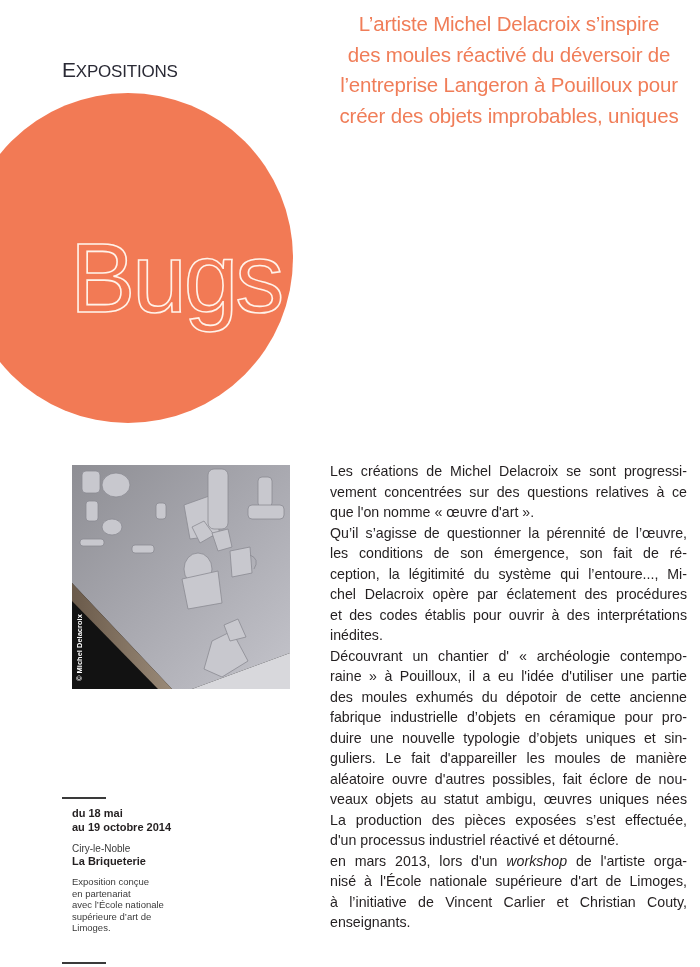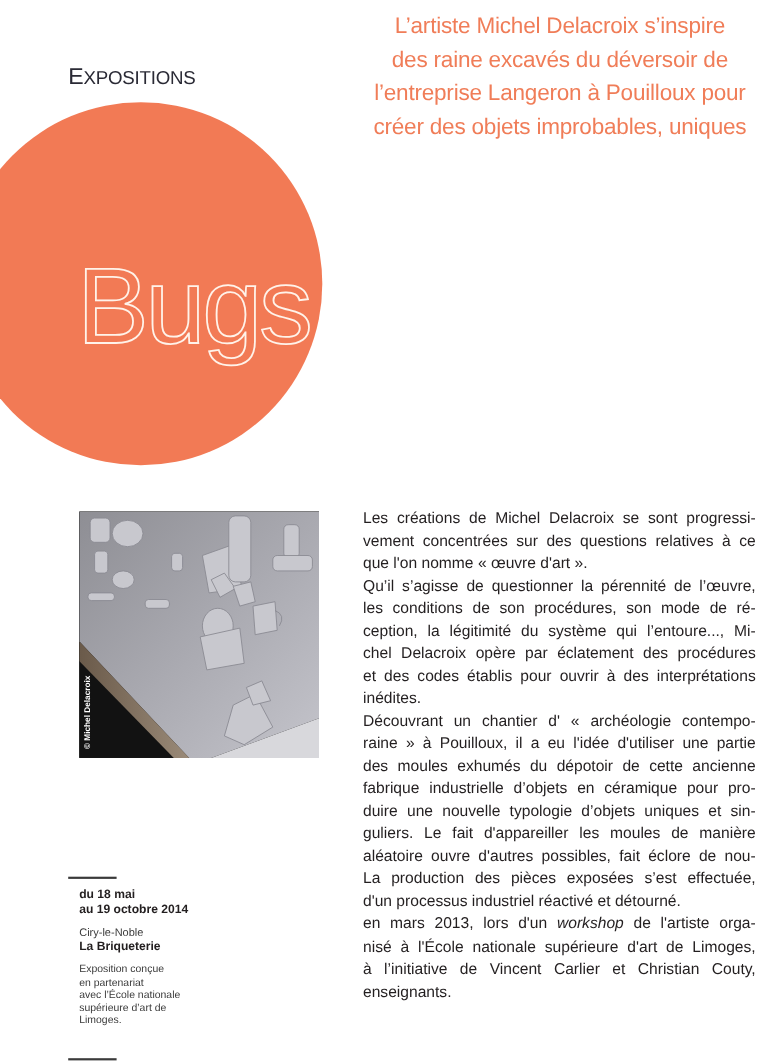"des raine excavés du déversoir" span { text: raine excavés -> moules réactivé }
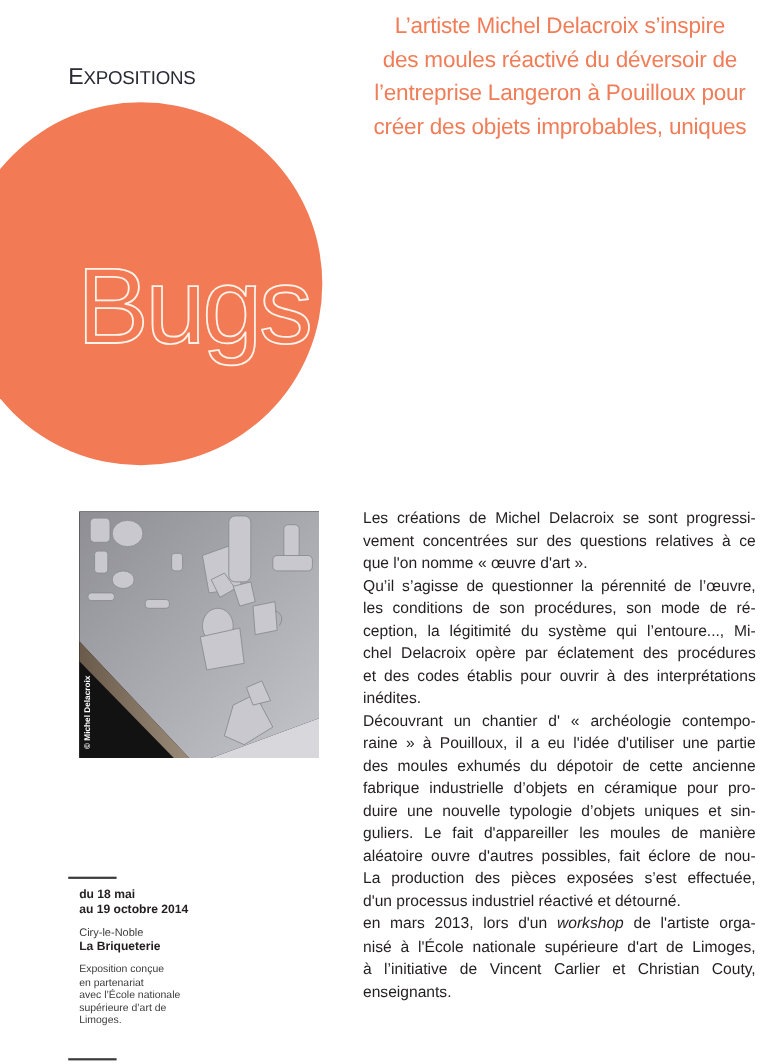"les conditions de son procédures," span.line { text: procédures, son mode -> émergence, son fait }
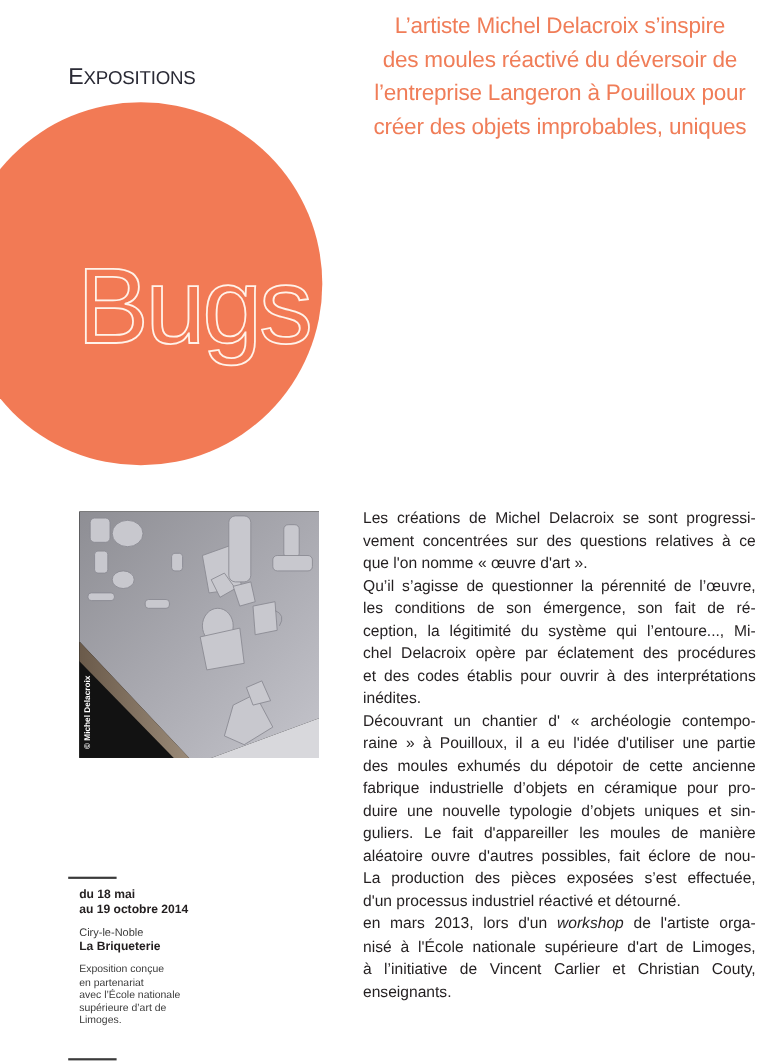"veaux objets au statut ambigu," span.line { html: none -> <span>veaux objets au statut ambigu, œuvres uniques nées</span> }
